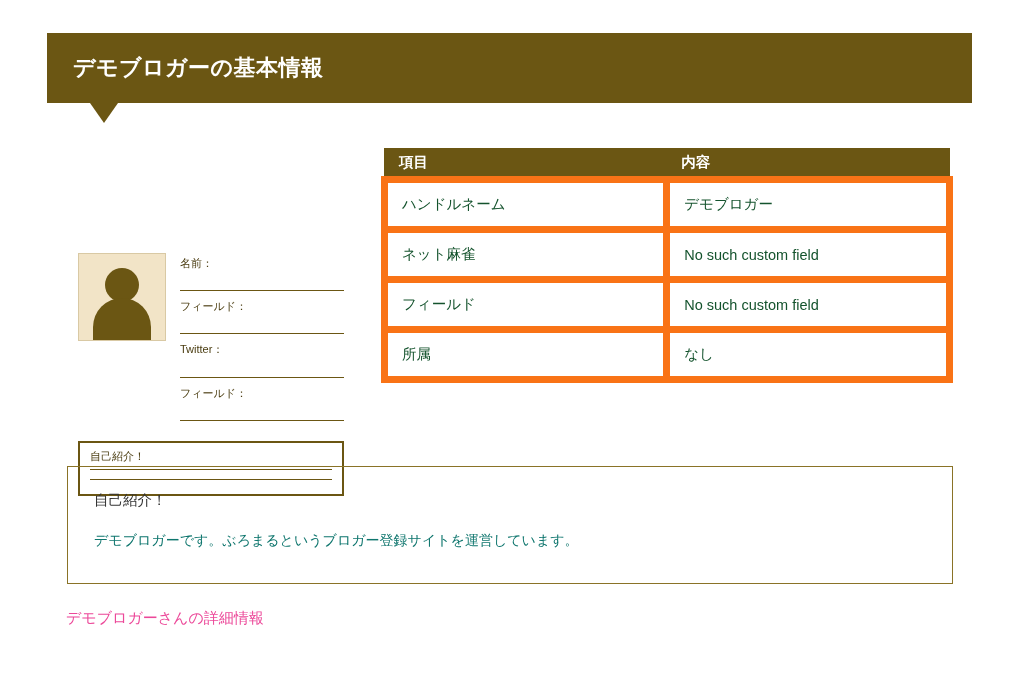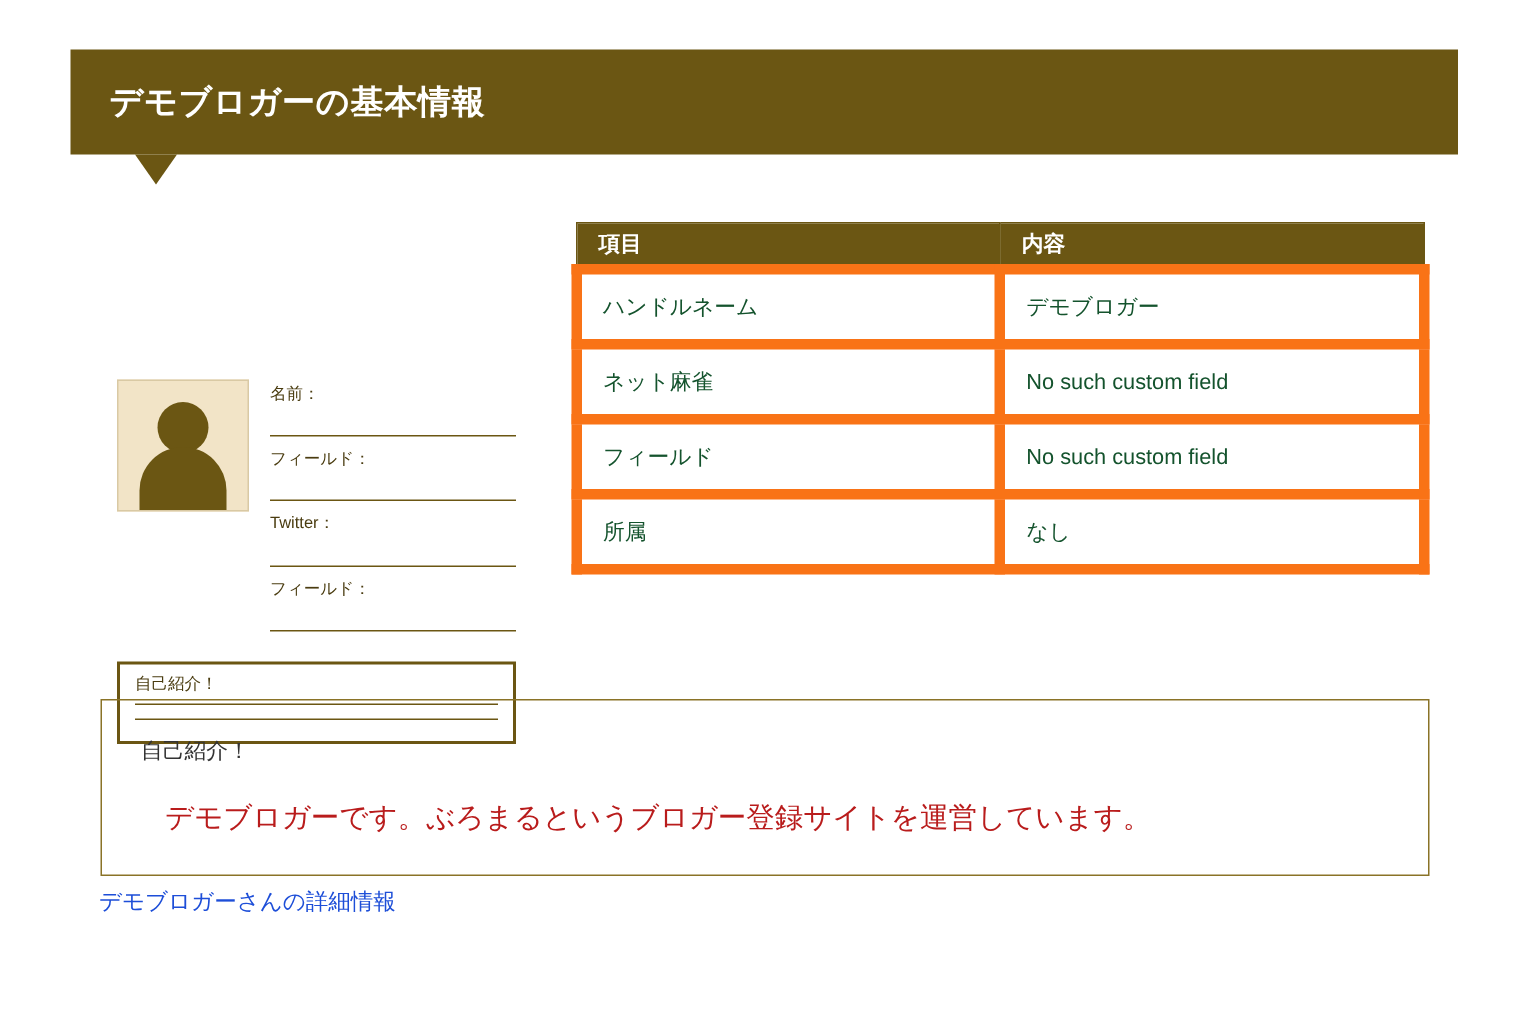"デモブロガーです。ぶろまるというブロガー登録サイトを運営しています。" .bio-text { color: #b91c1c -> #0f766e; font-size: 19px -> 14px; margin: 16px -> 0 }
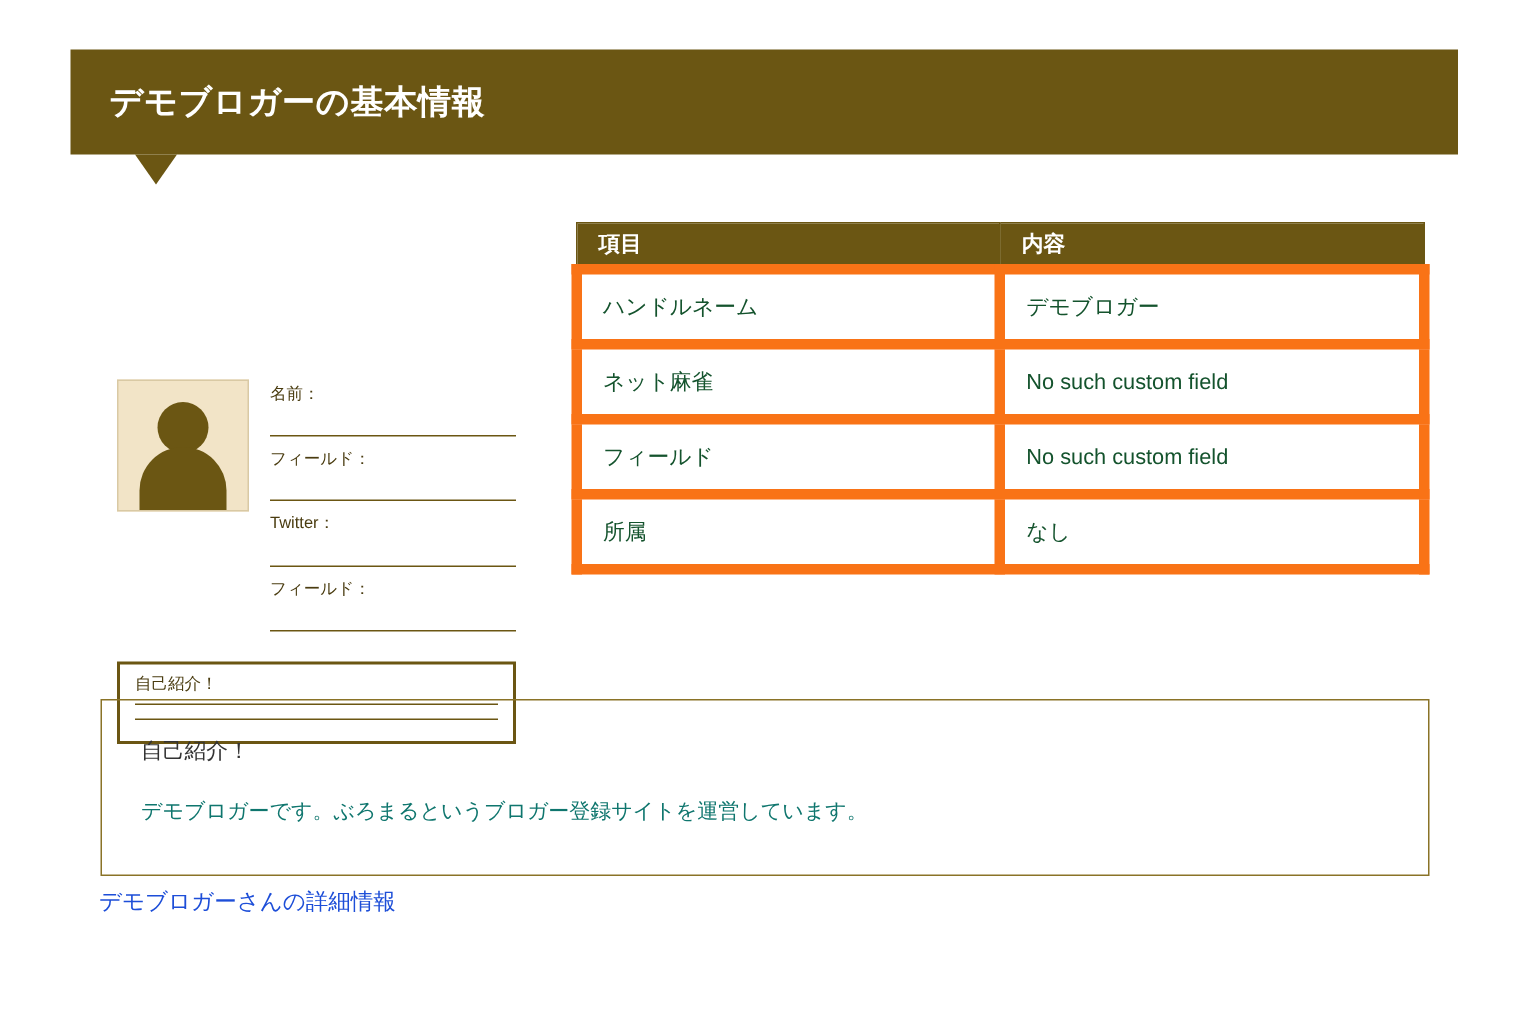"デモブロガーさんの詳細情報" .footer-link { color: #1d4ed8 -> #ec4899; top: 592px -> 609px }
